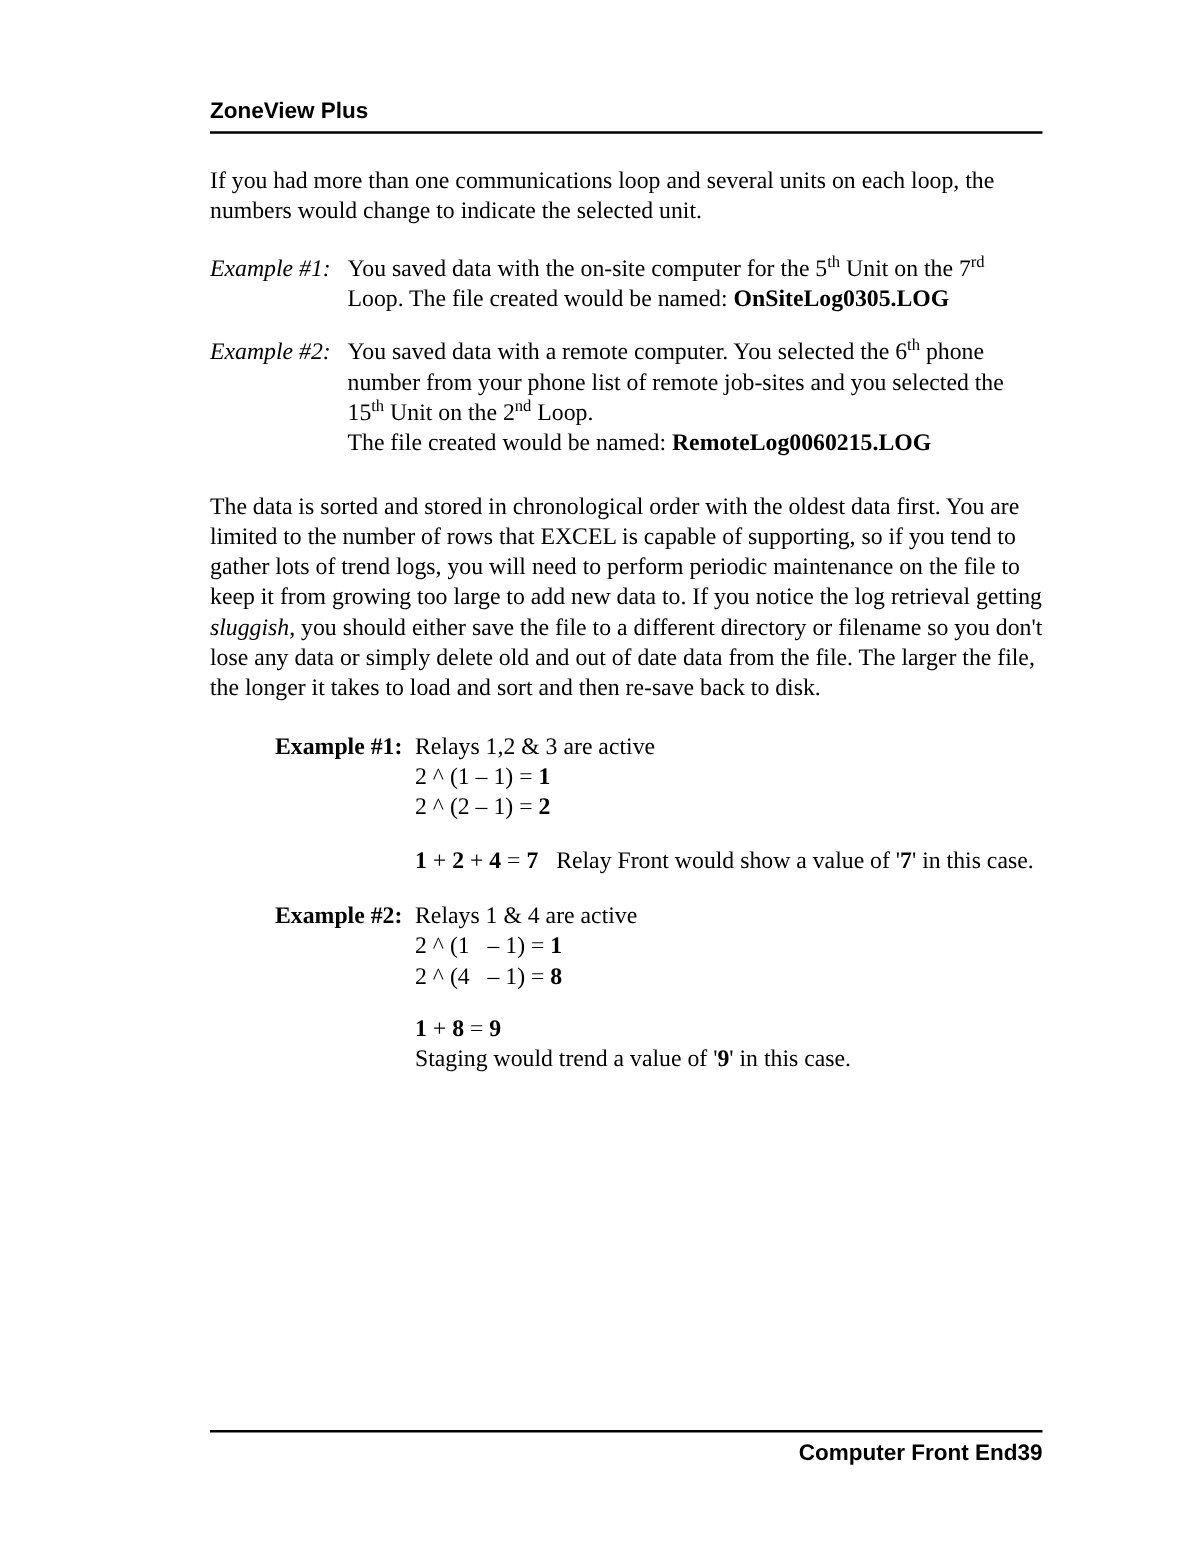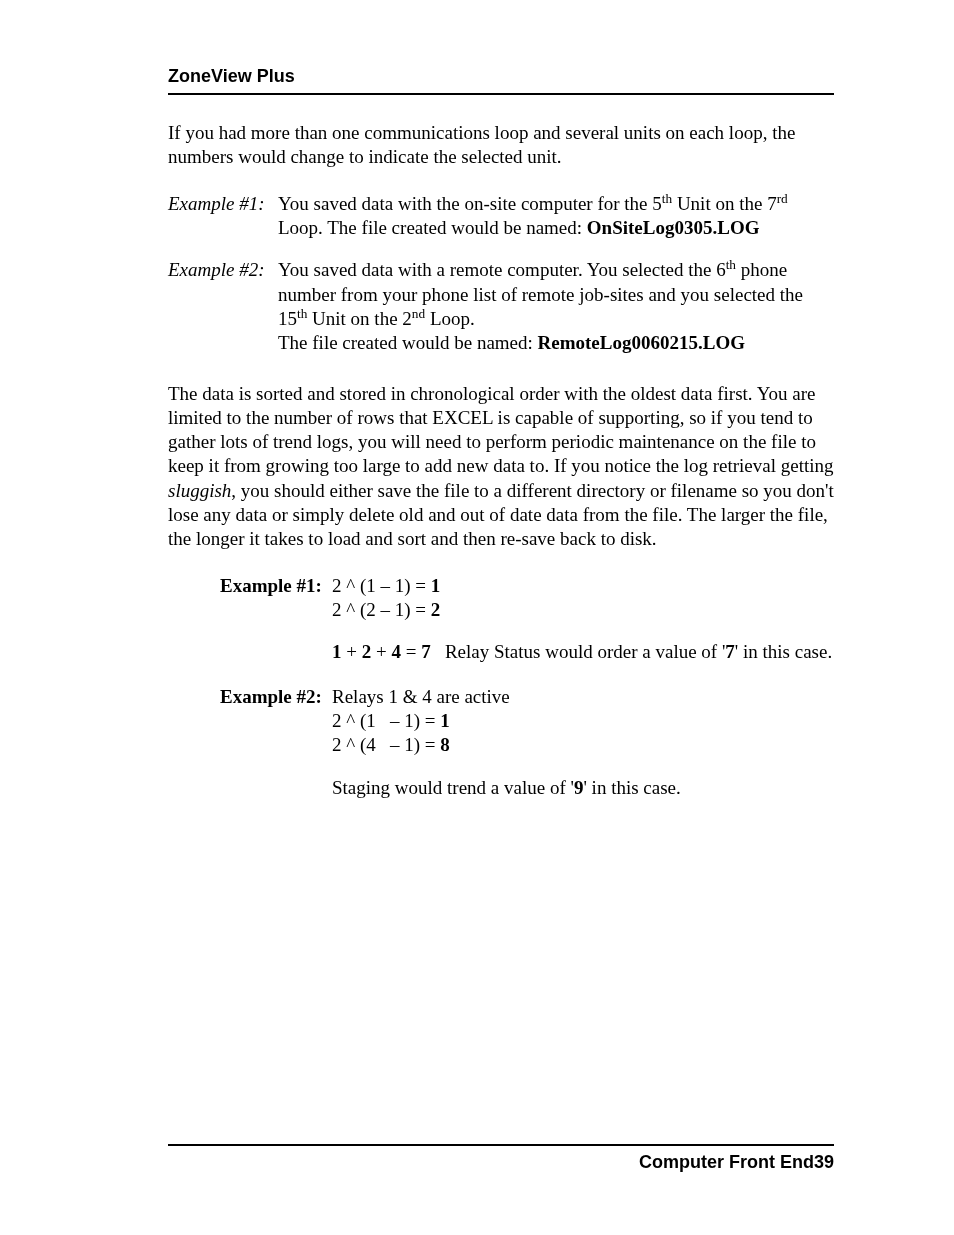"ZoneView Plus" .page { margin-top: none -> 12px }
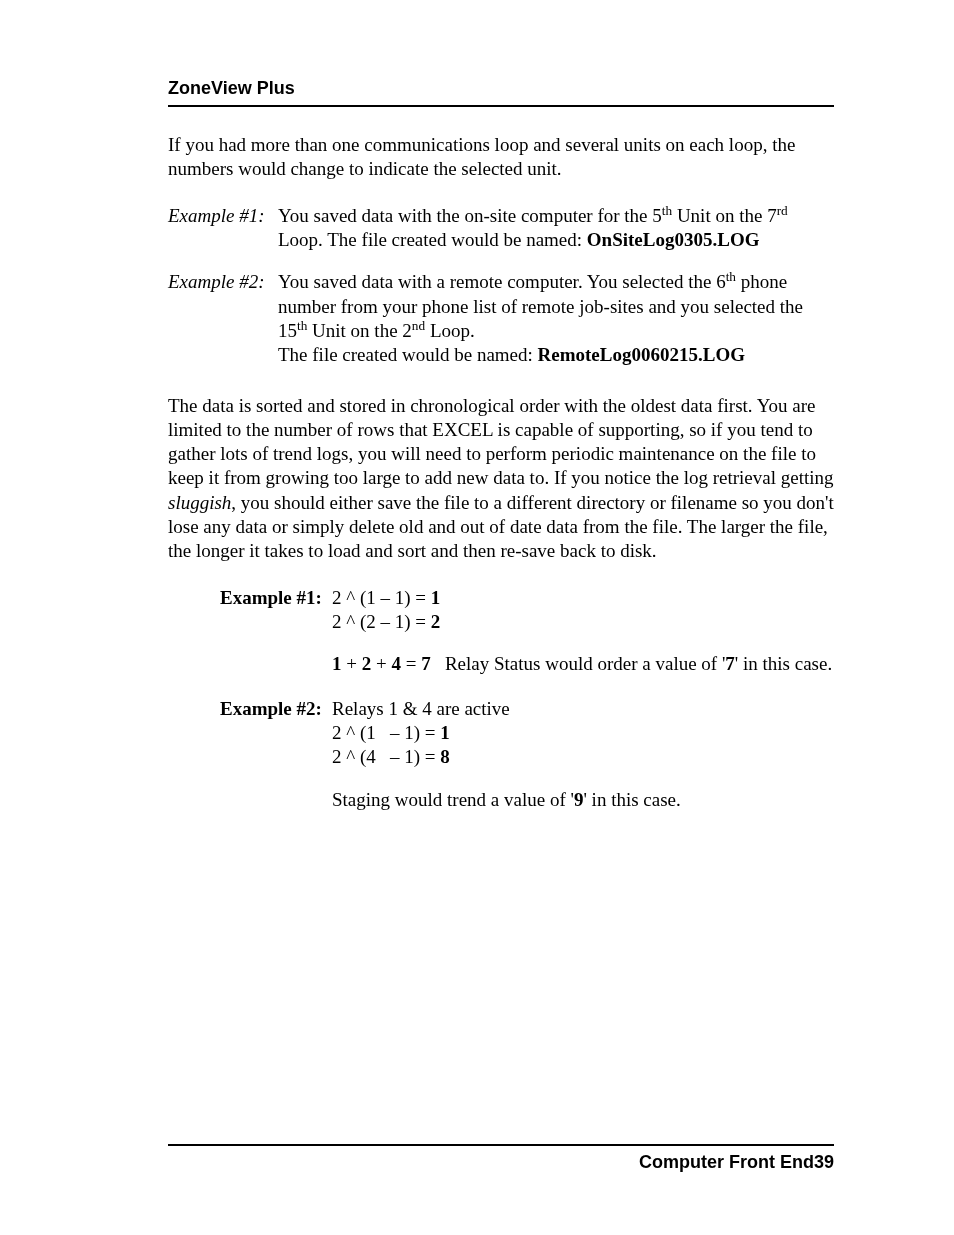"Relays 1,2 & 3 are" div { html: none -> <div>Relays 1,2 &amp; 3 are active</div> }
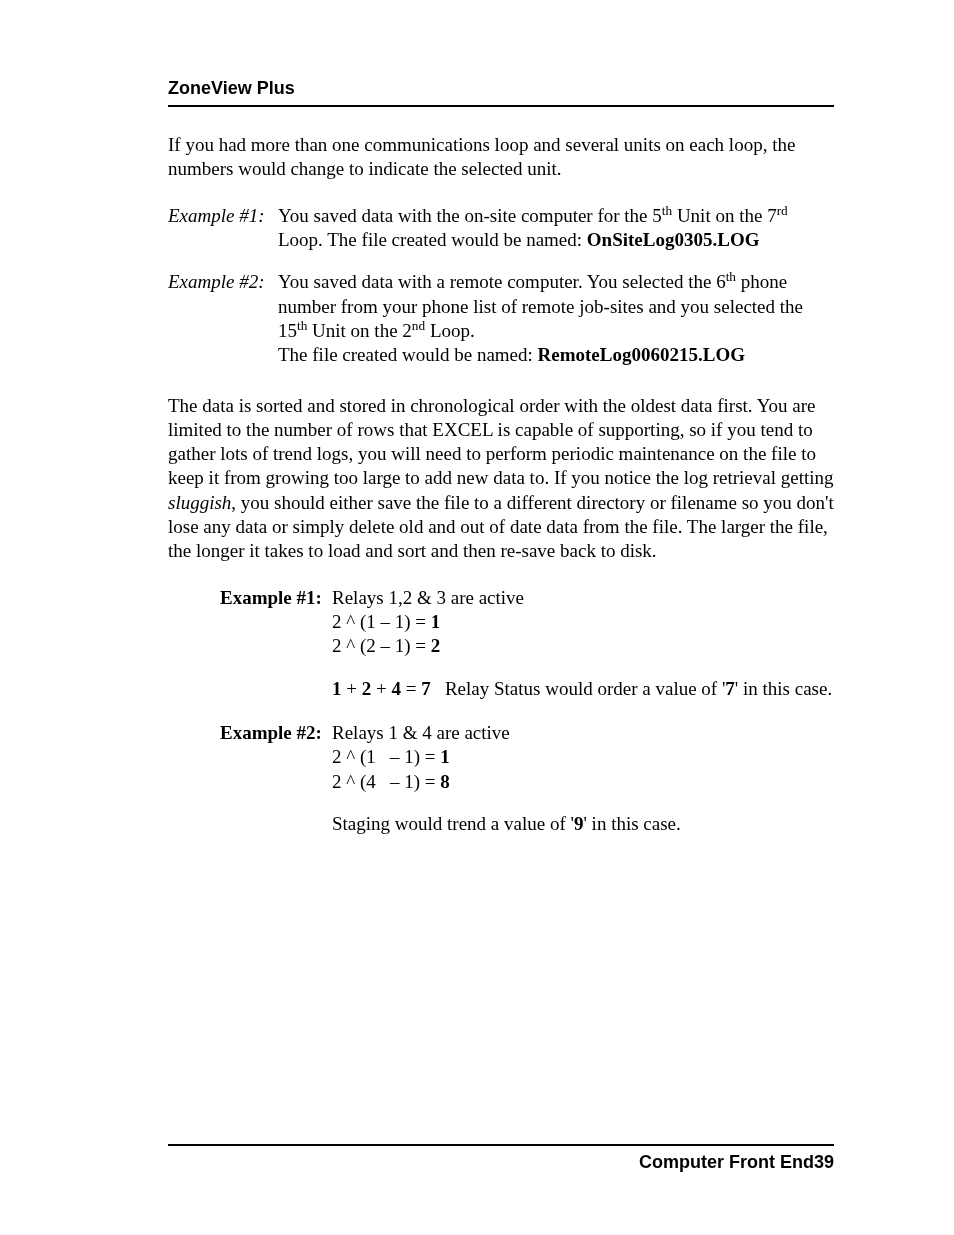"Relay Status would order a" span { text: Status would order -> Front would show }
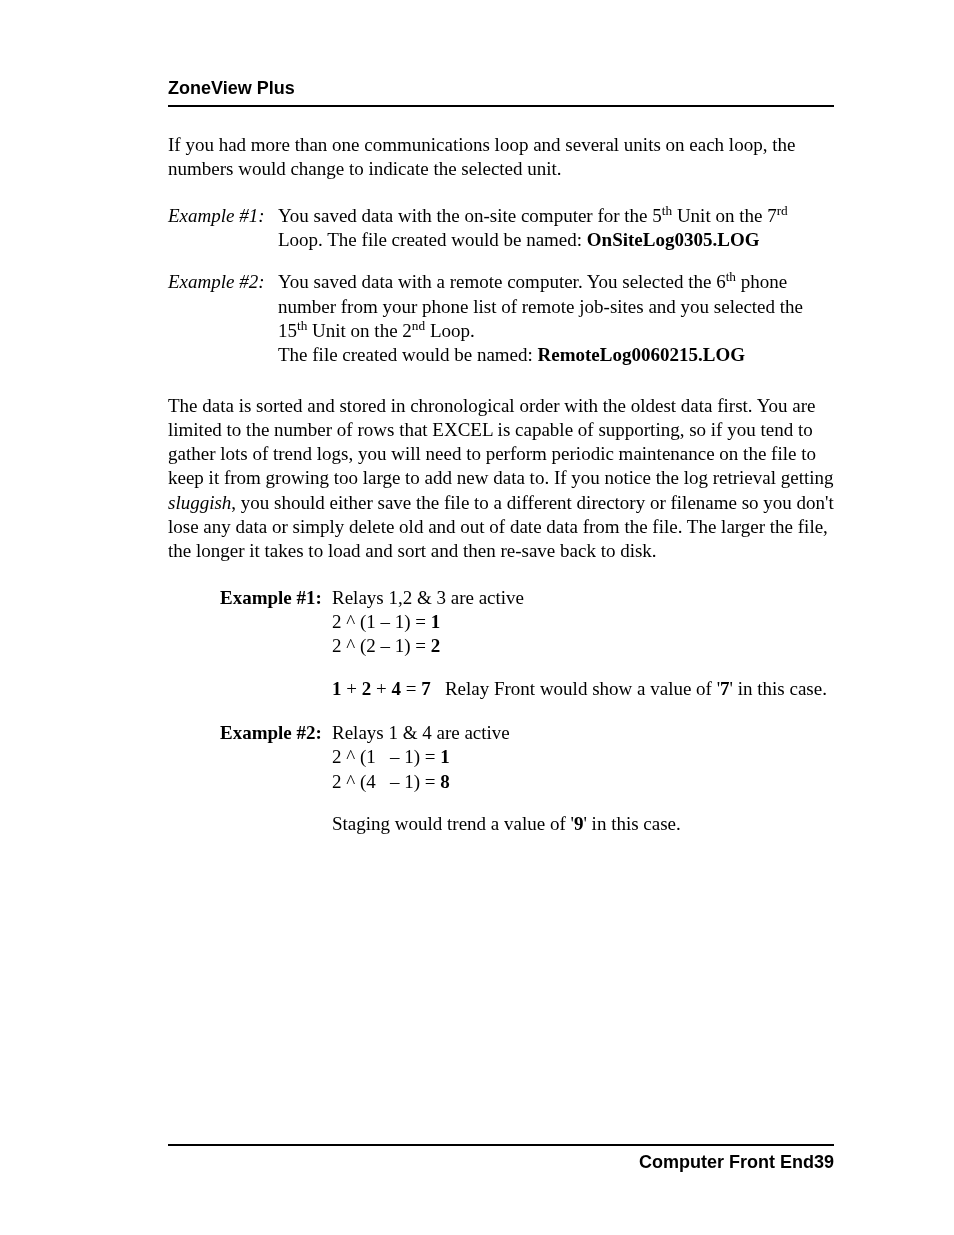"1 + 8 = 9" div.bit-line { html: none -> <div><span>1</span><span> + </span><span>8</span><span> = </span><span>9</span></div> }
